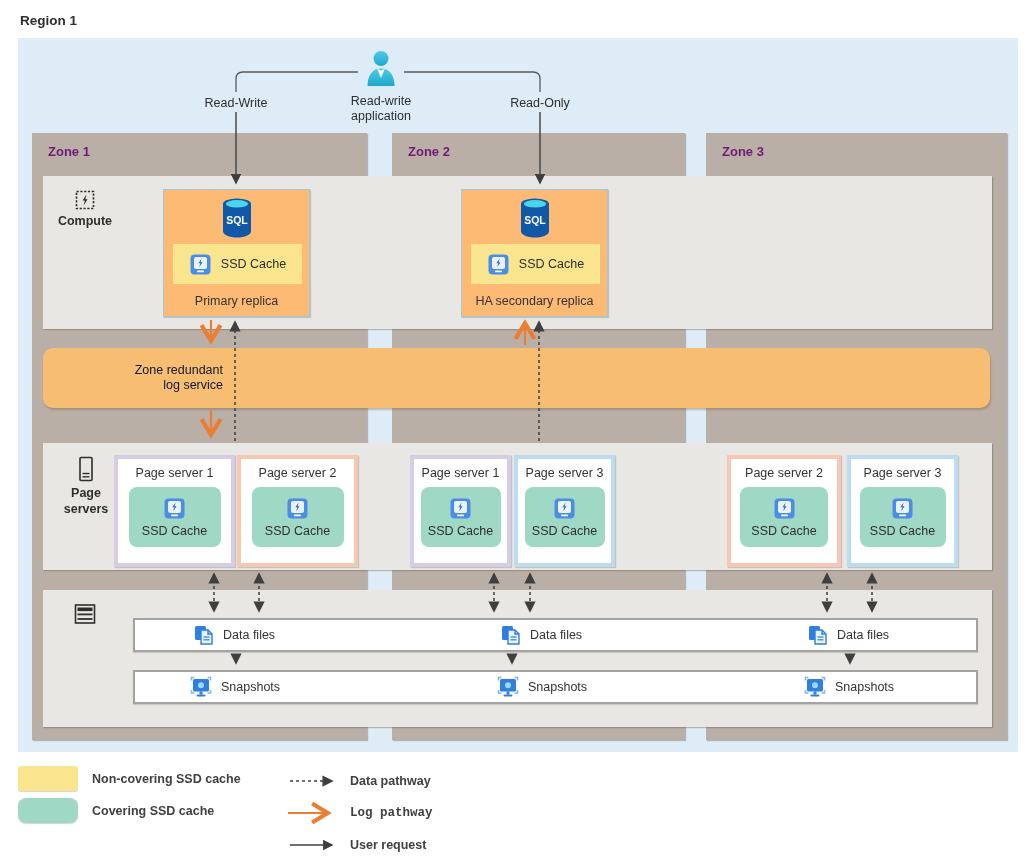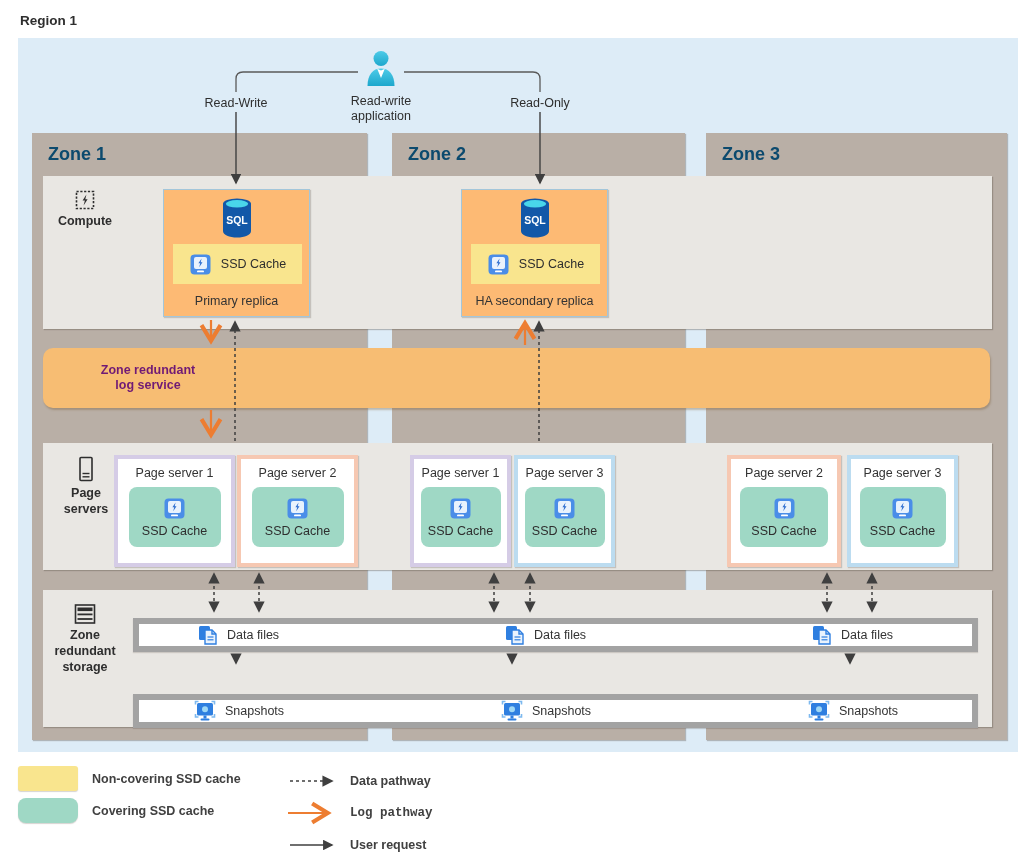"Zone 1" .zone-name { color: #0c4a6e -> #701a75; font-size: 18px -> 13px }
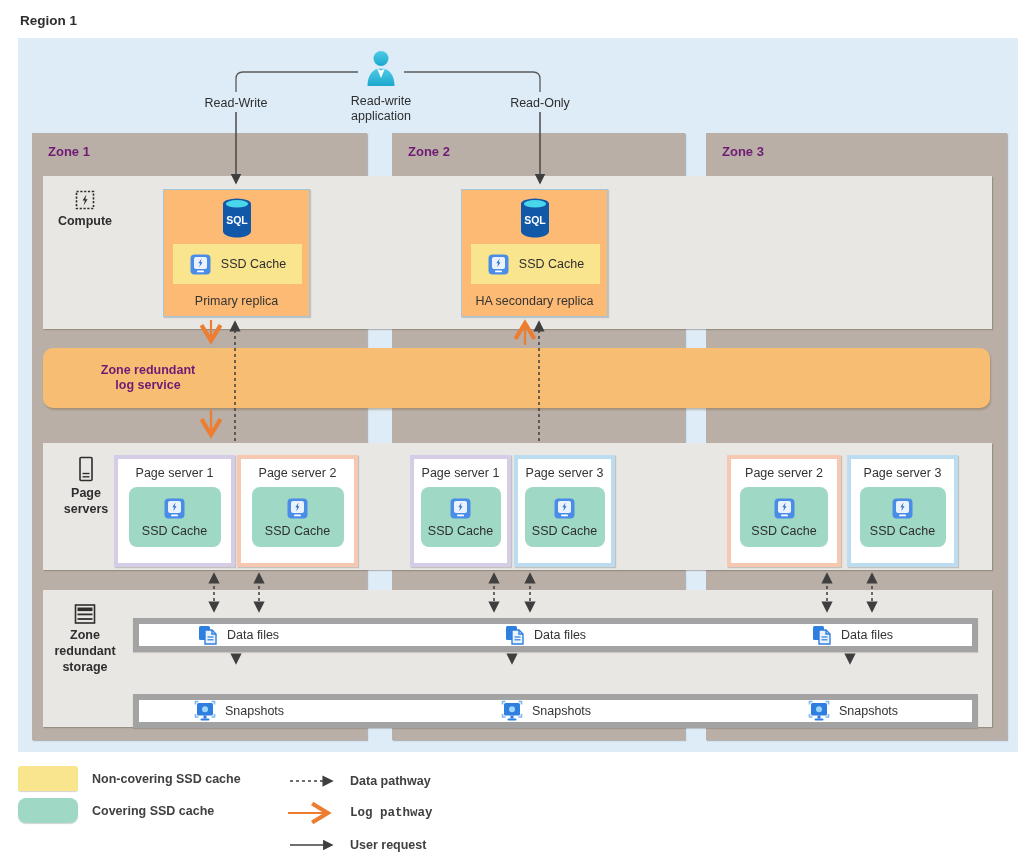"Zone redundant" .logbar-text { color: #701a75 -> #0f172a; font-weight: bold -> normal; text-align: center -> right }
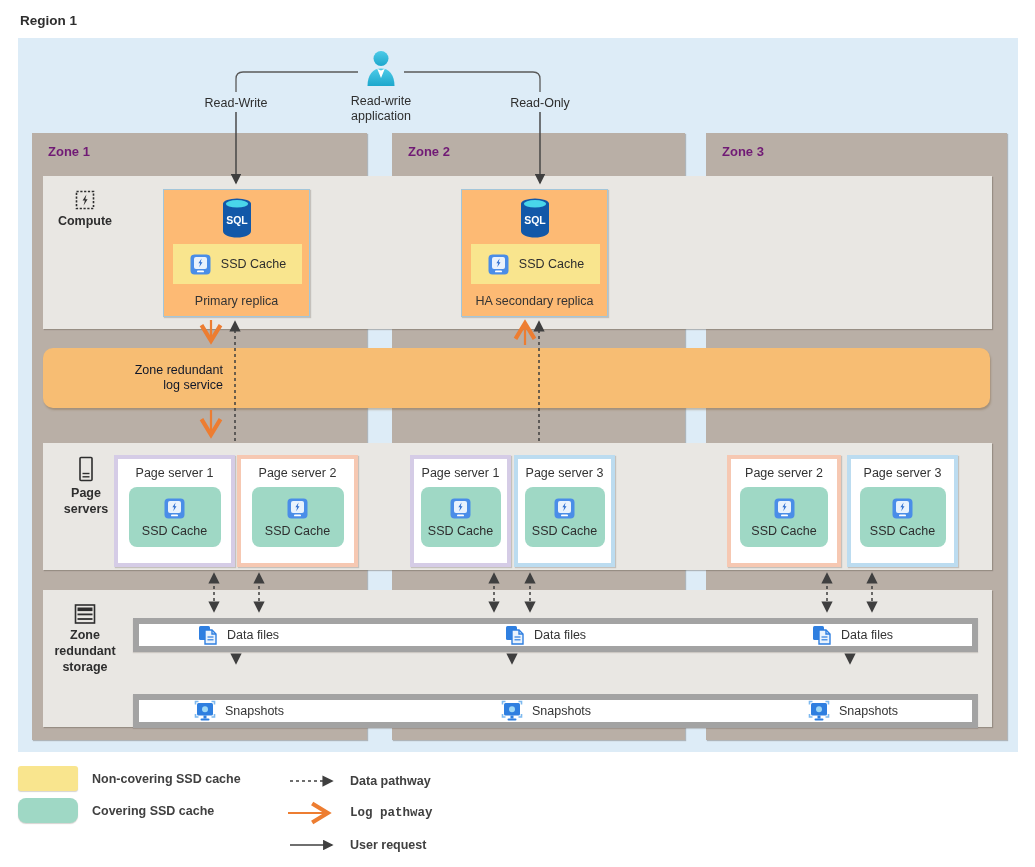"Zone" div.abs { html: <div> <div>Zone</div> <div>redundant</div> <div>storage</div> </div> -> none }
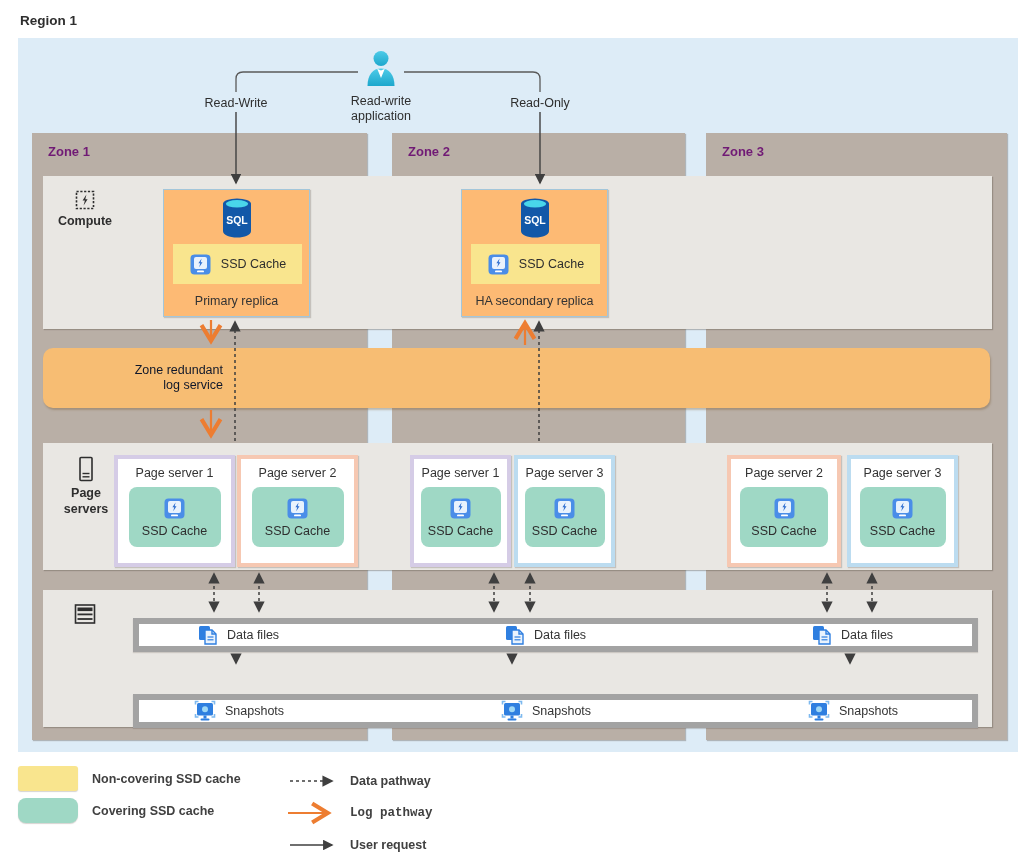"Data files" .white-bar { border: 6px solid #a3a3a3 -> 2px solid #a3a3a3 }
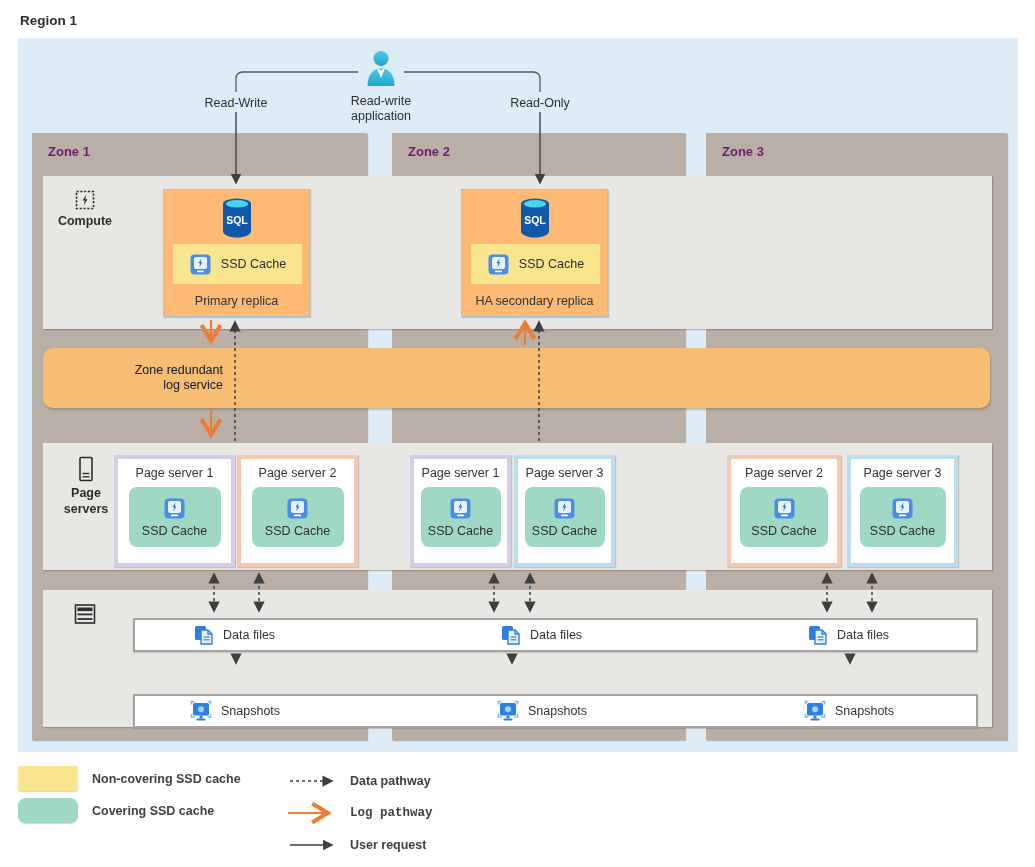"Snapshots" div.abs { margin-top: 24px -> none }
